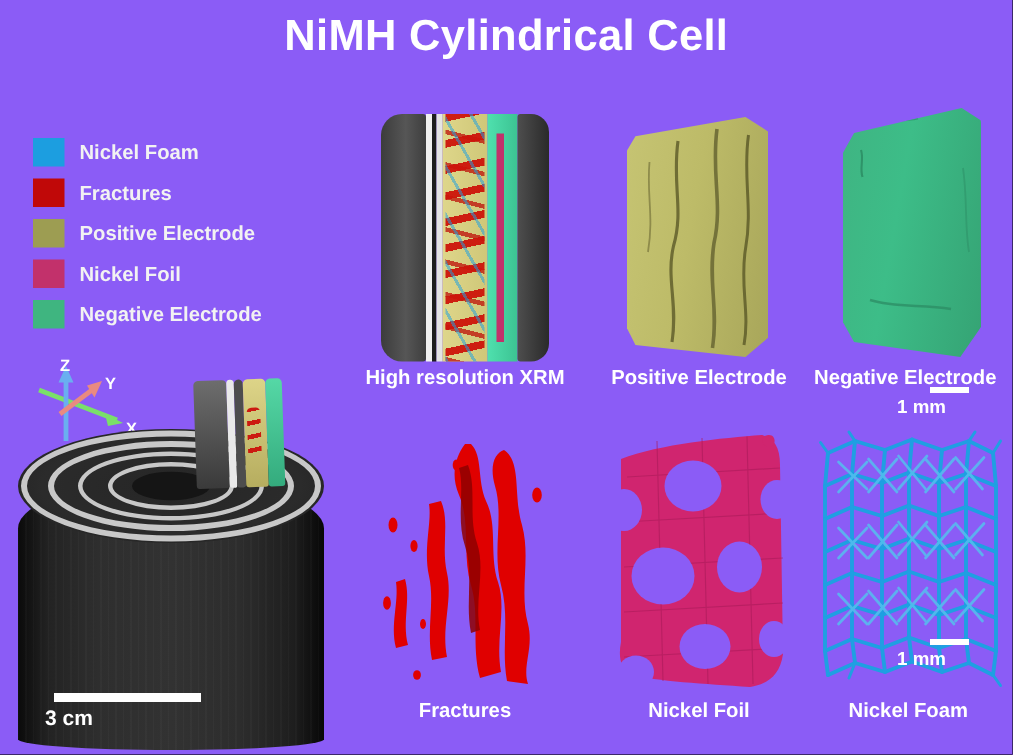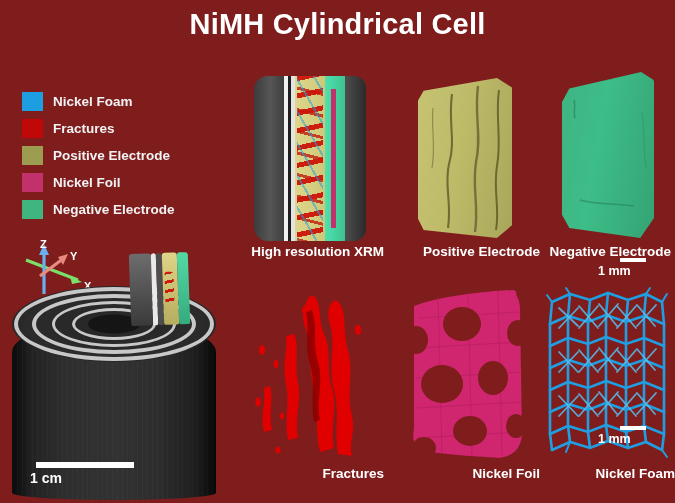"NiMH Cylindrical Cell" #figure { background: #7f1d1d -> #8b5cf6 }
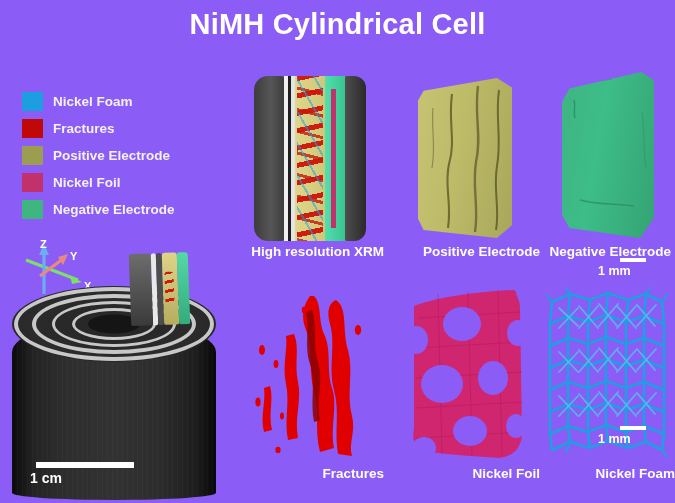"High resolution XRM" .panel-caption { text-align: right -> center }
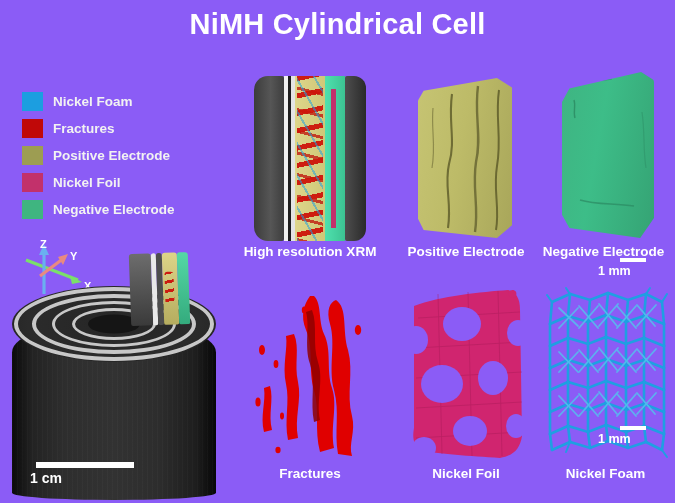"1 cm" div.bar-label { text: 1 -> 3 }
